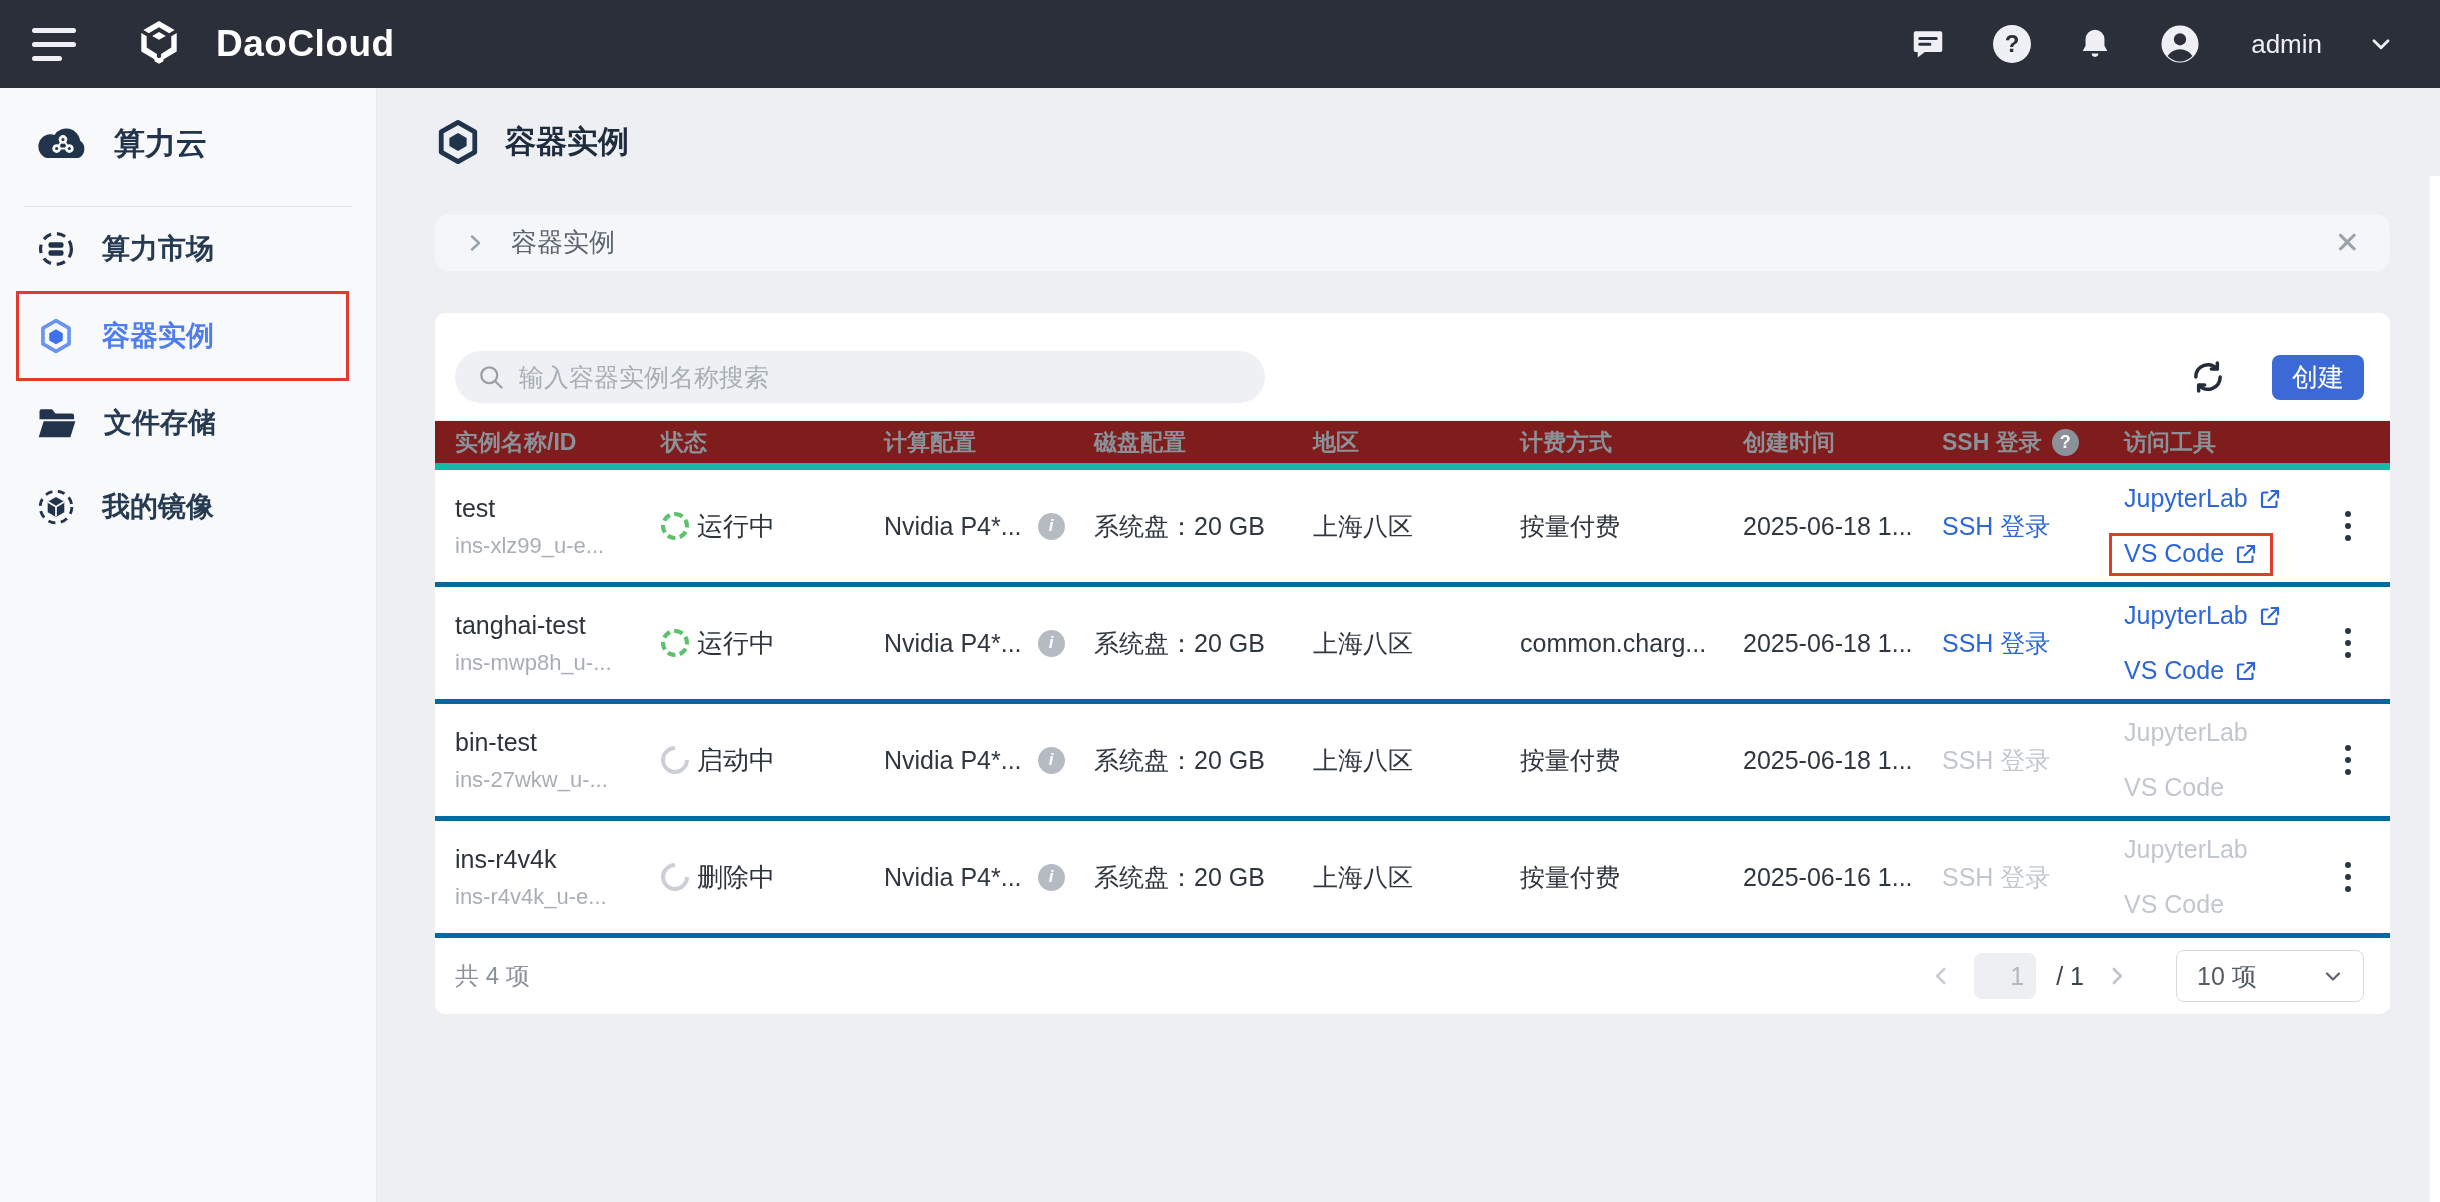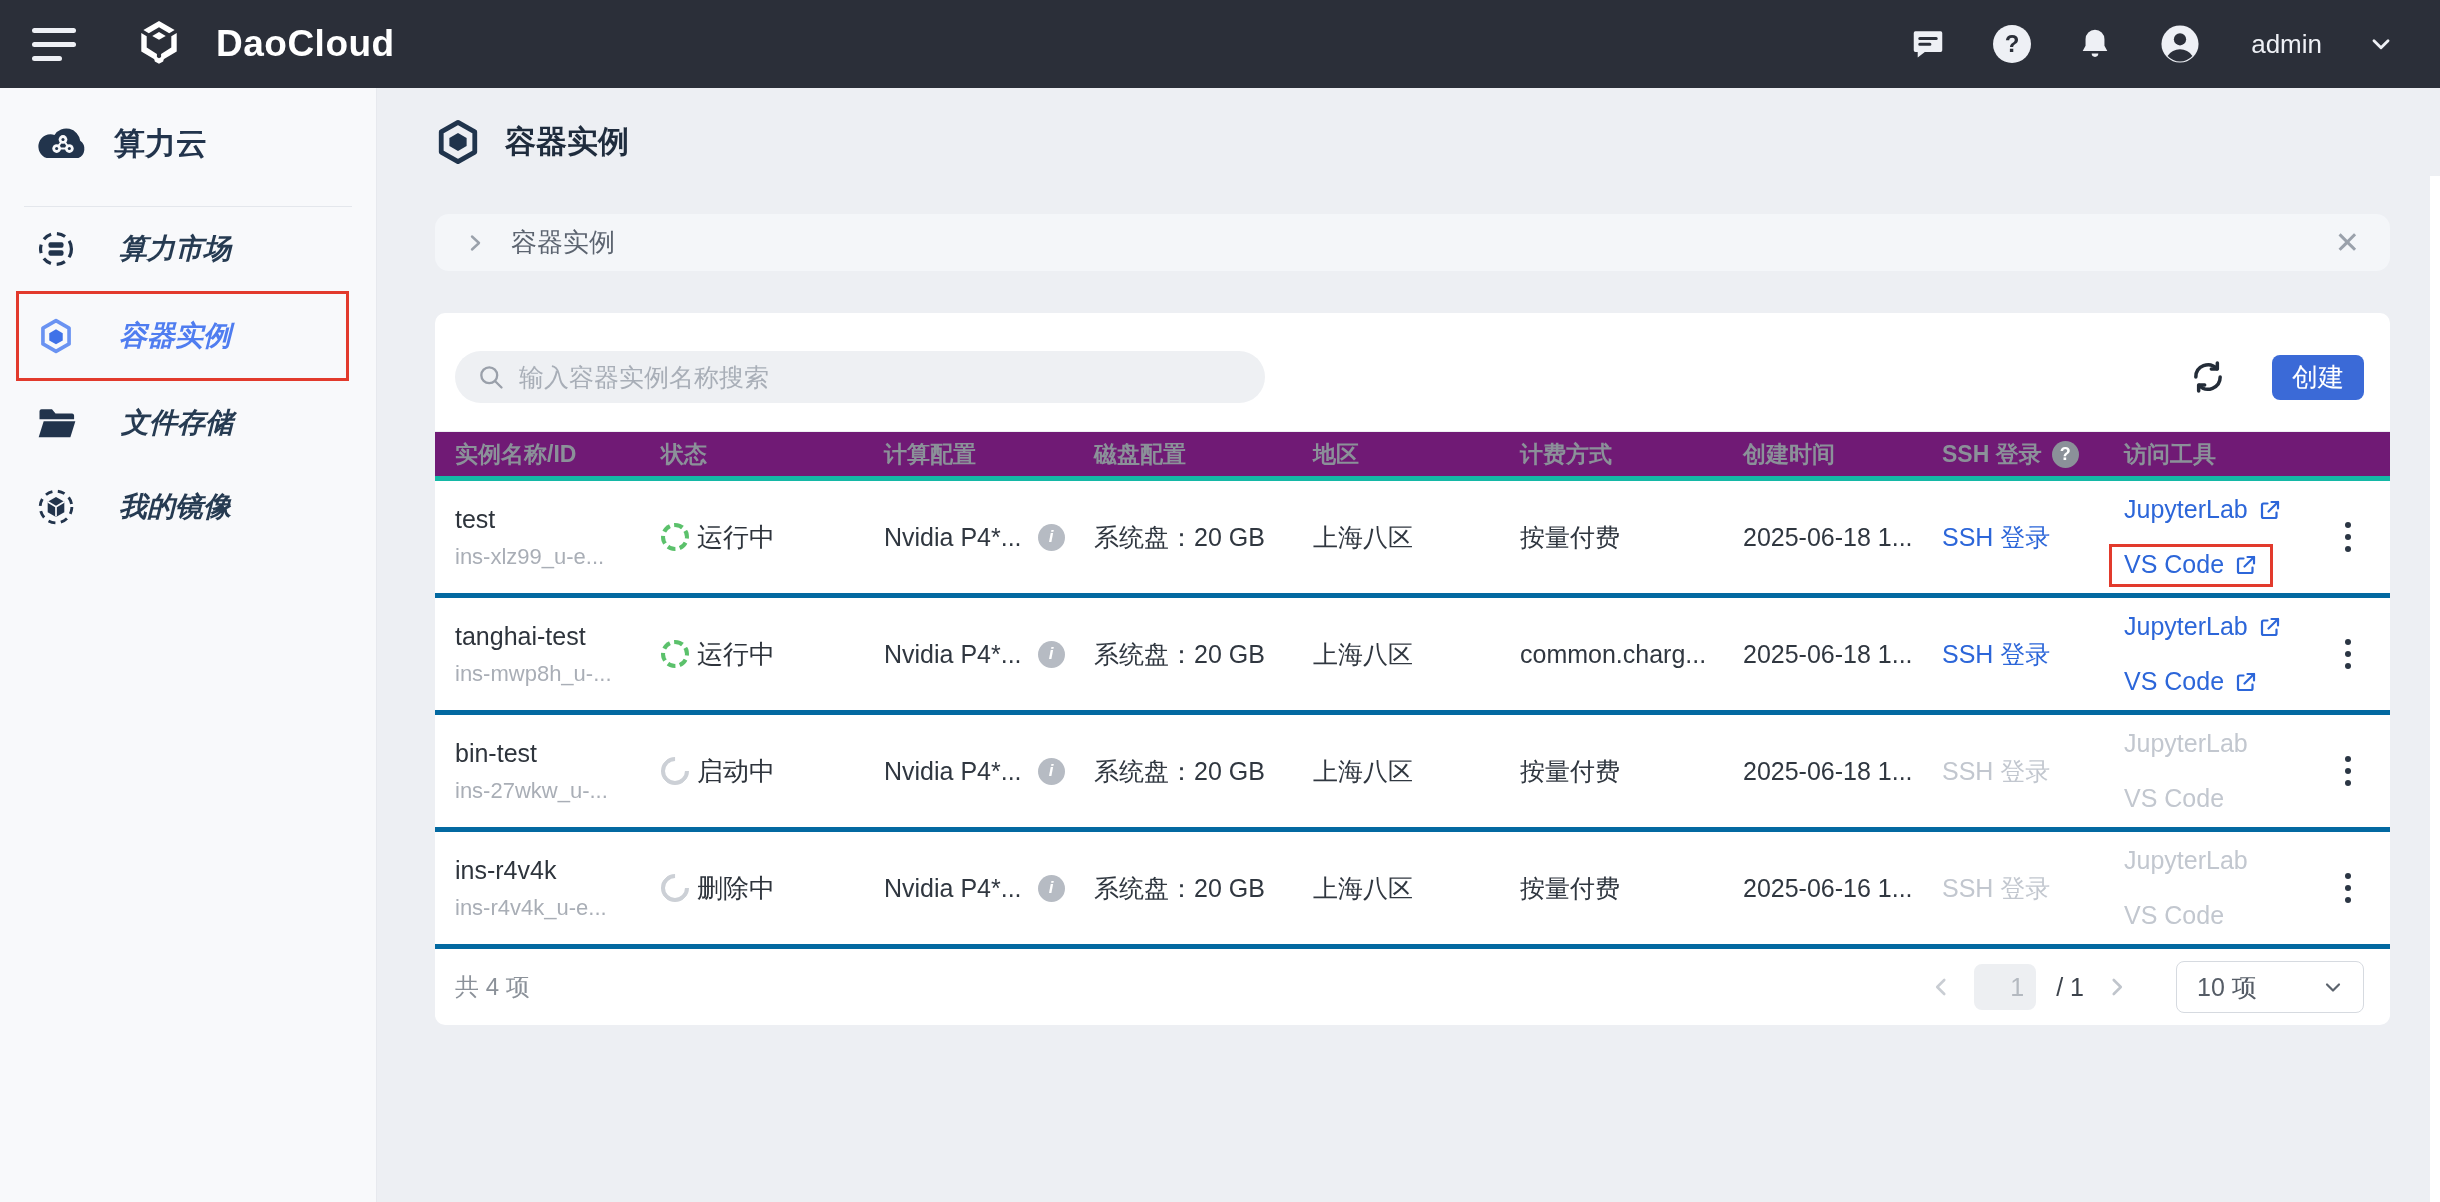"算力市场" .nav-item { font-style: italic -> none; gap: 44px -> 27px }
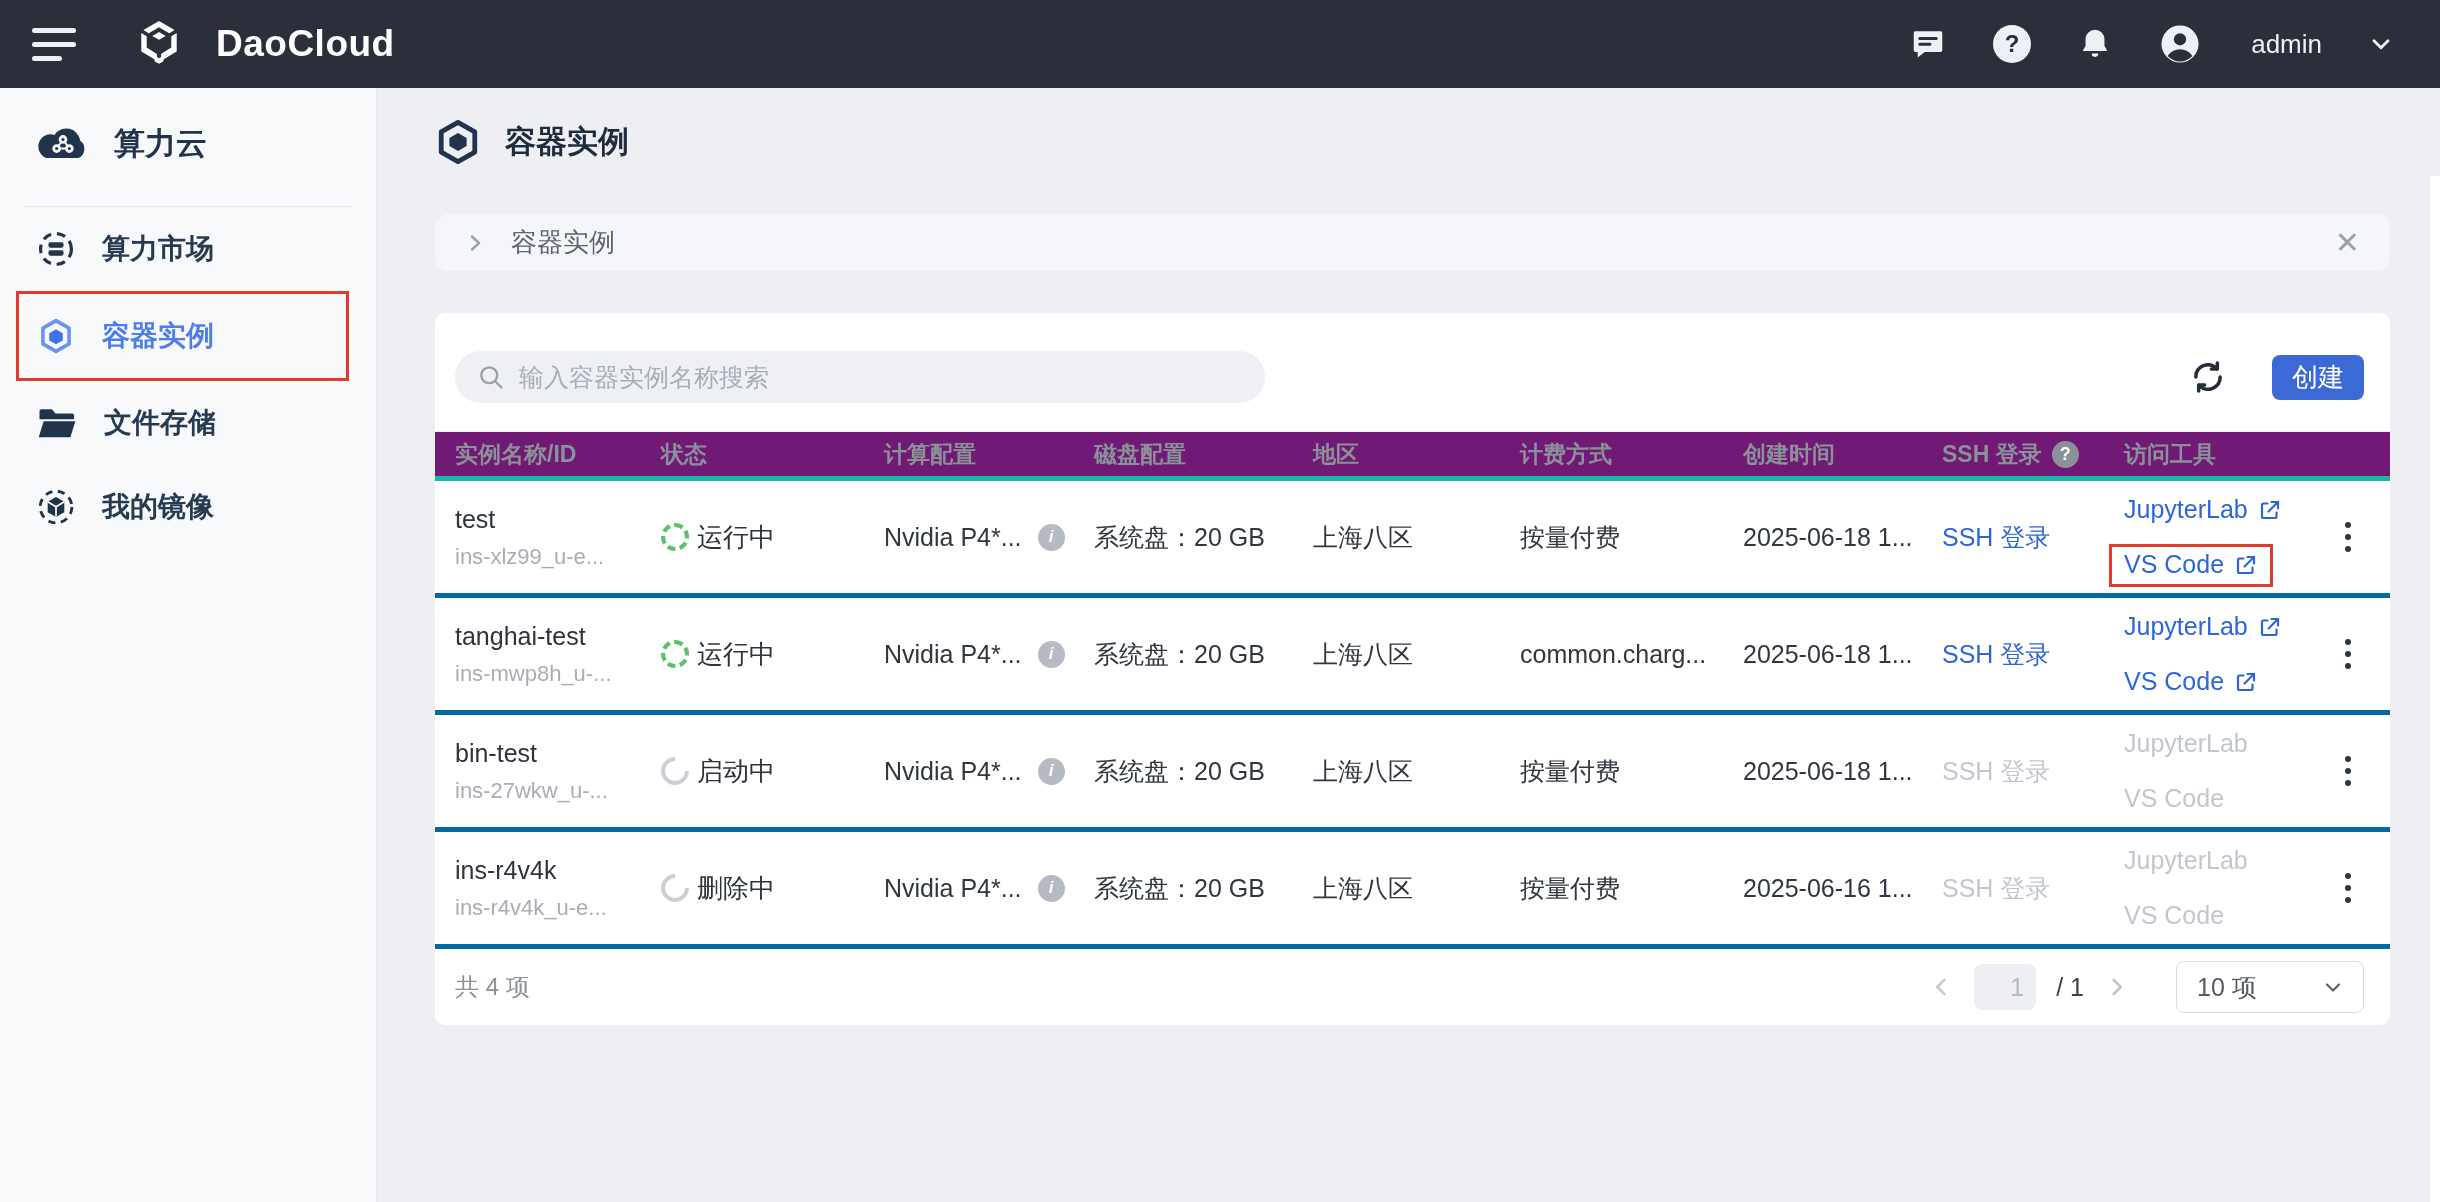"实例名称/ID" .thead { background: #701a75 -> #7f1d1d; border-bottom: 5px solid #14b8a6 -> 7px solid #14b8a6; margin-top: 28px -> 17px }
